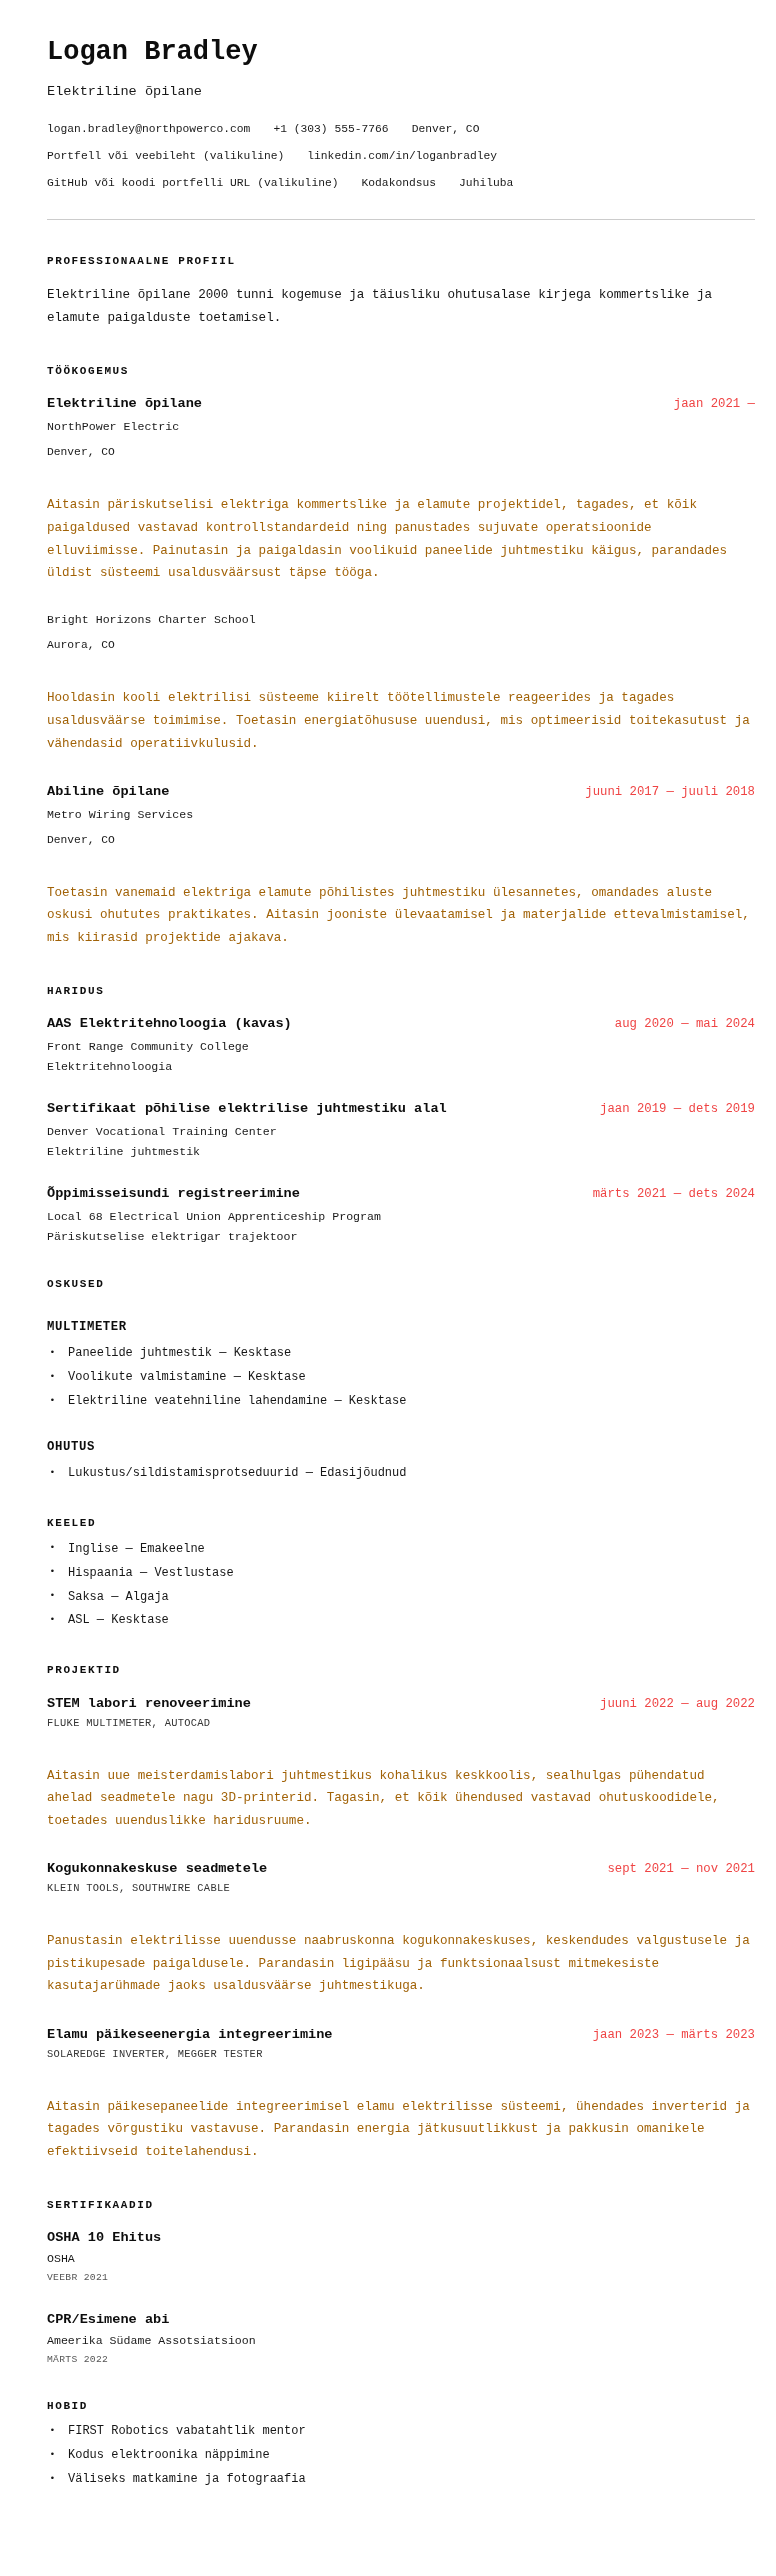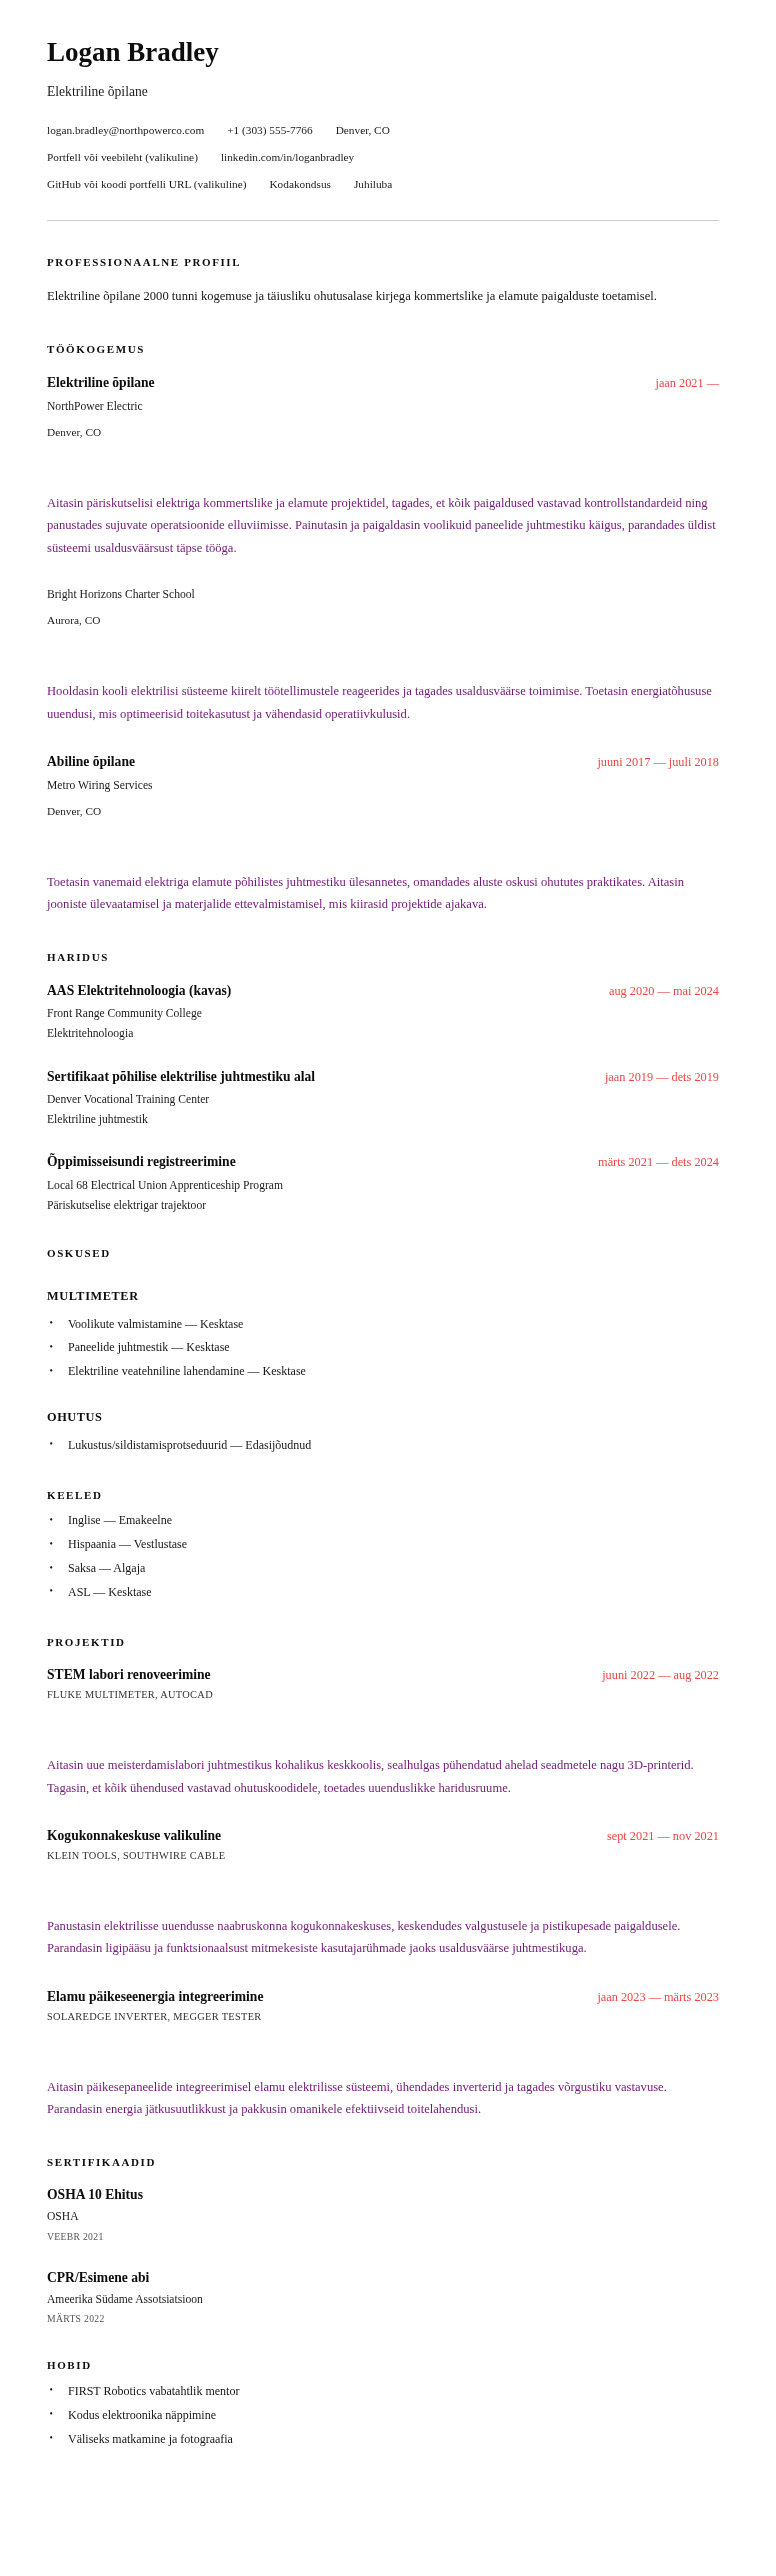"Logan Bradley" .page { font-family: none -> Liberation Mono, monospace; padding: 36px 57px 52px 47px -> 36px 21px 52px 47px }
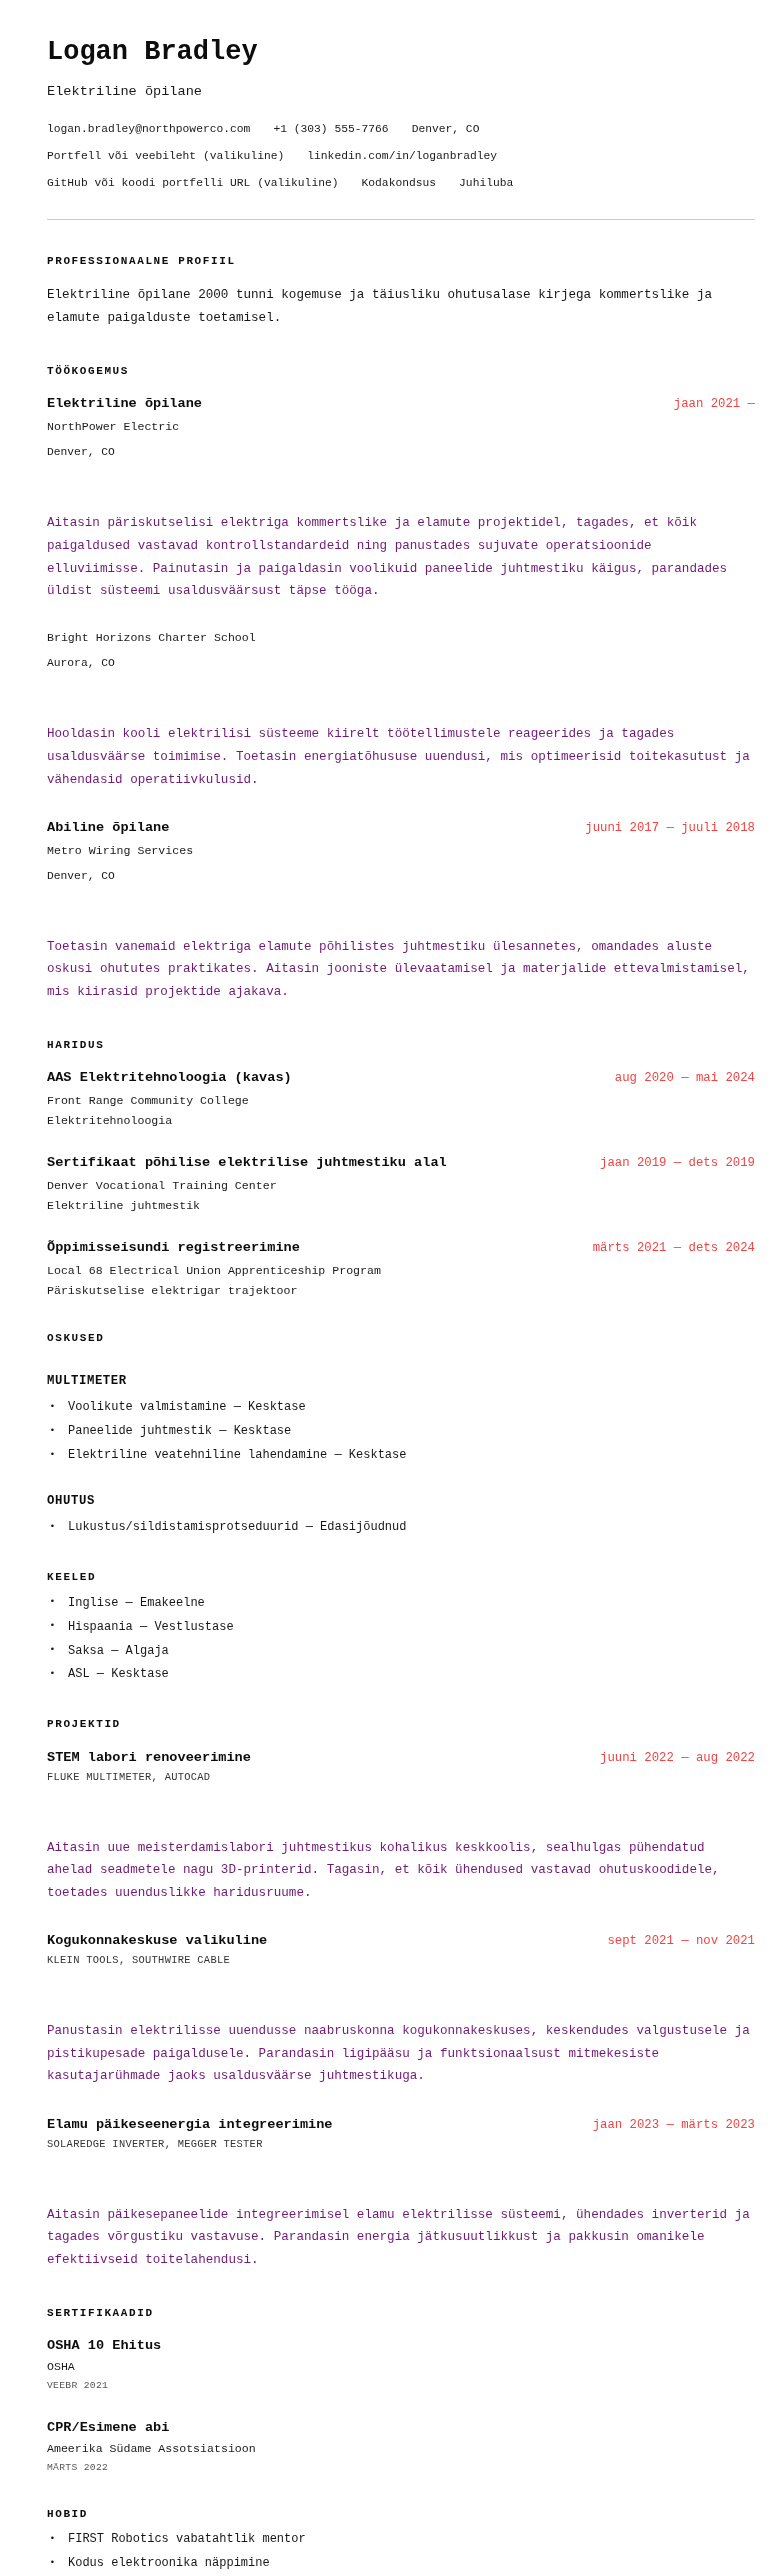"Aitasin päriskutselisi elektriga" .entry-desc { color: #701a75 -> #a16207; margin-top: 54px -> 36px }
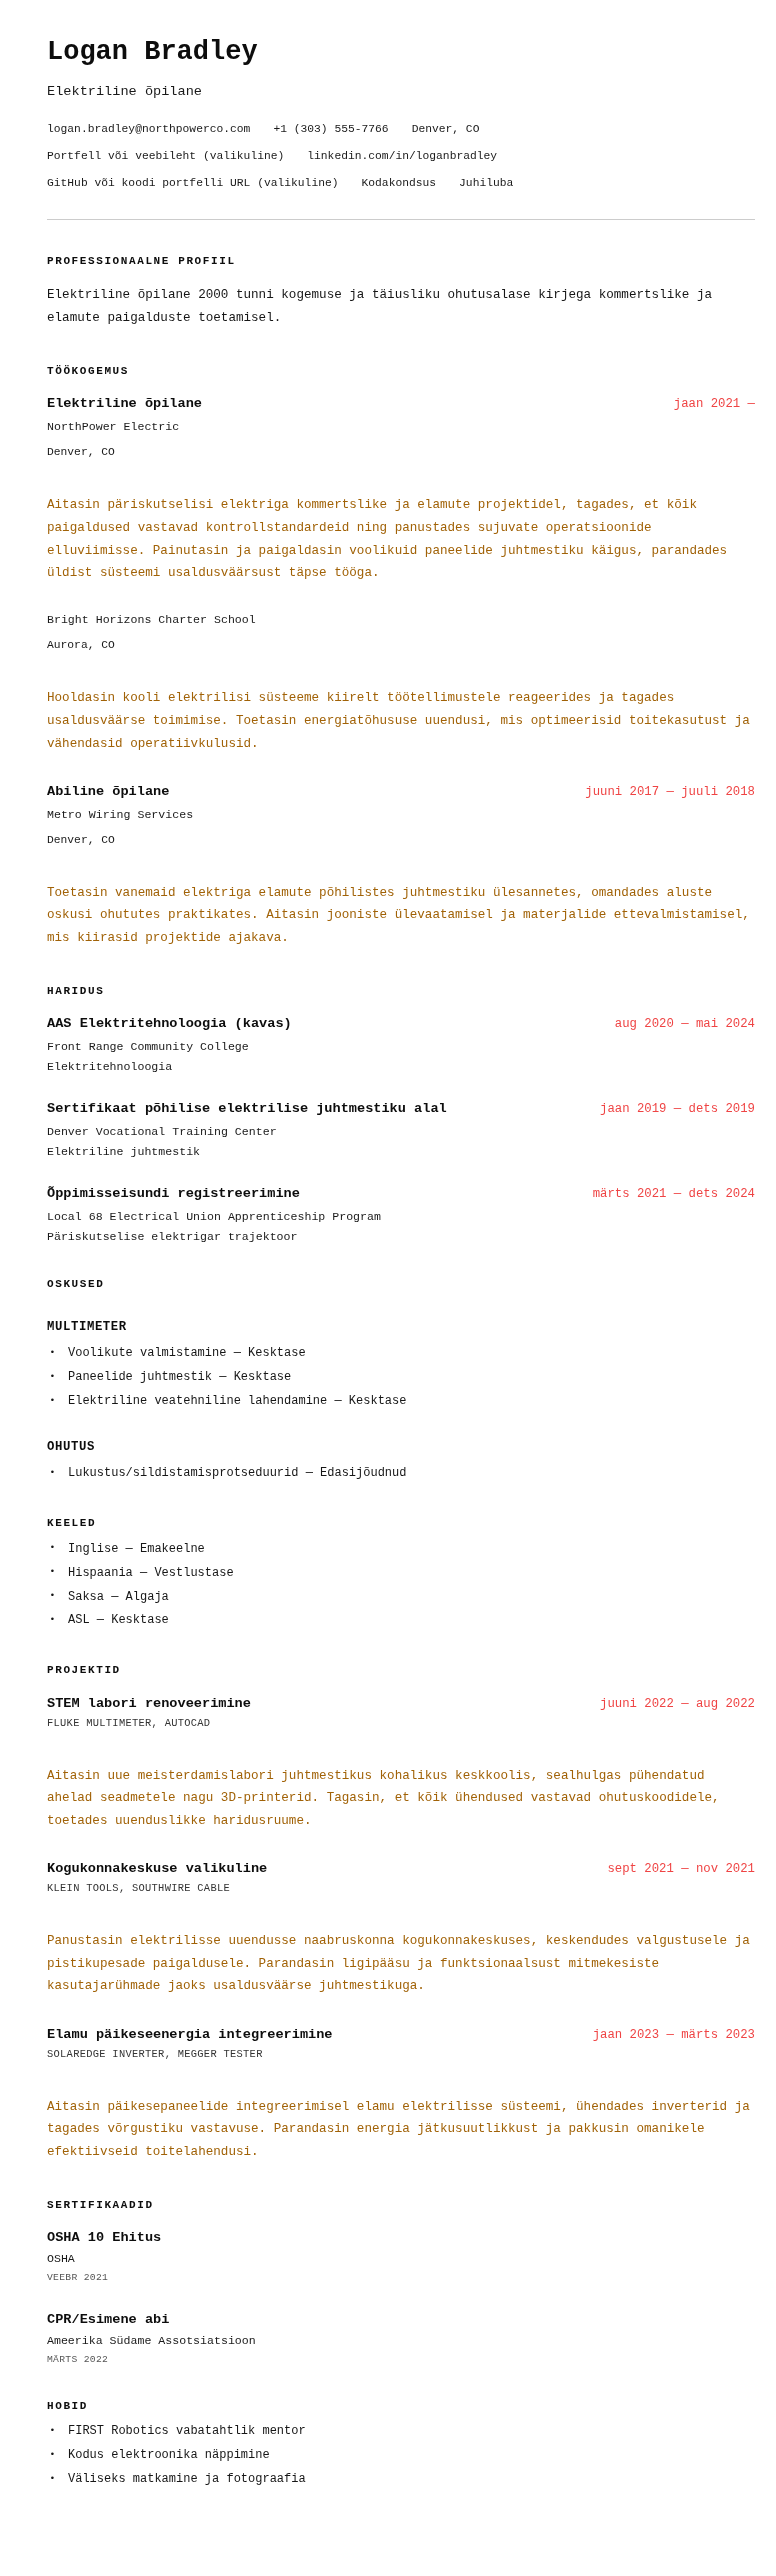"Voolikute valmistamine — Kesktase" li { order: before "Paneelide juhtmestik — Kesktase" -> after "Paneelide juhtmestik — Kesktase" }
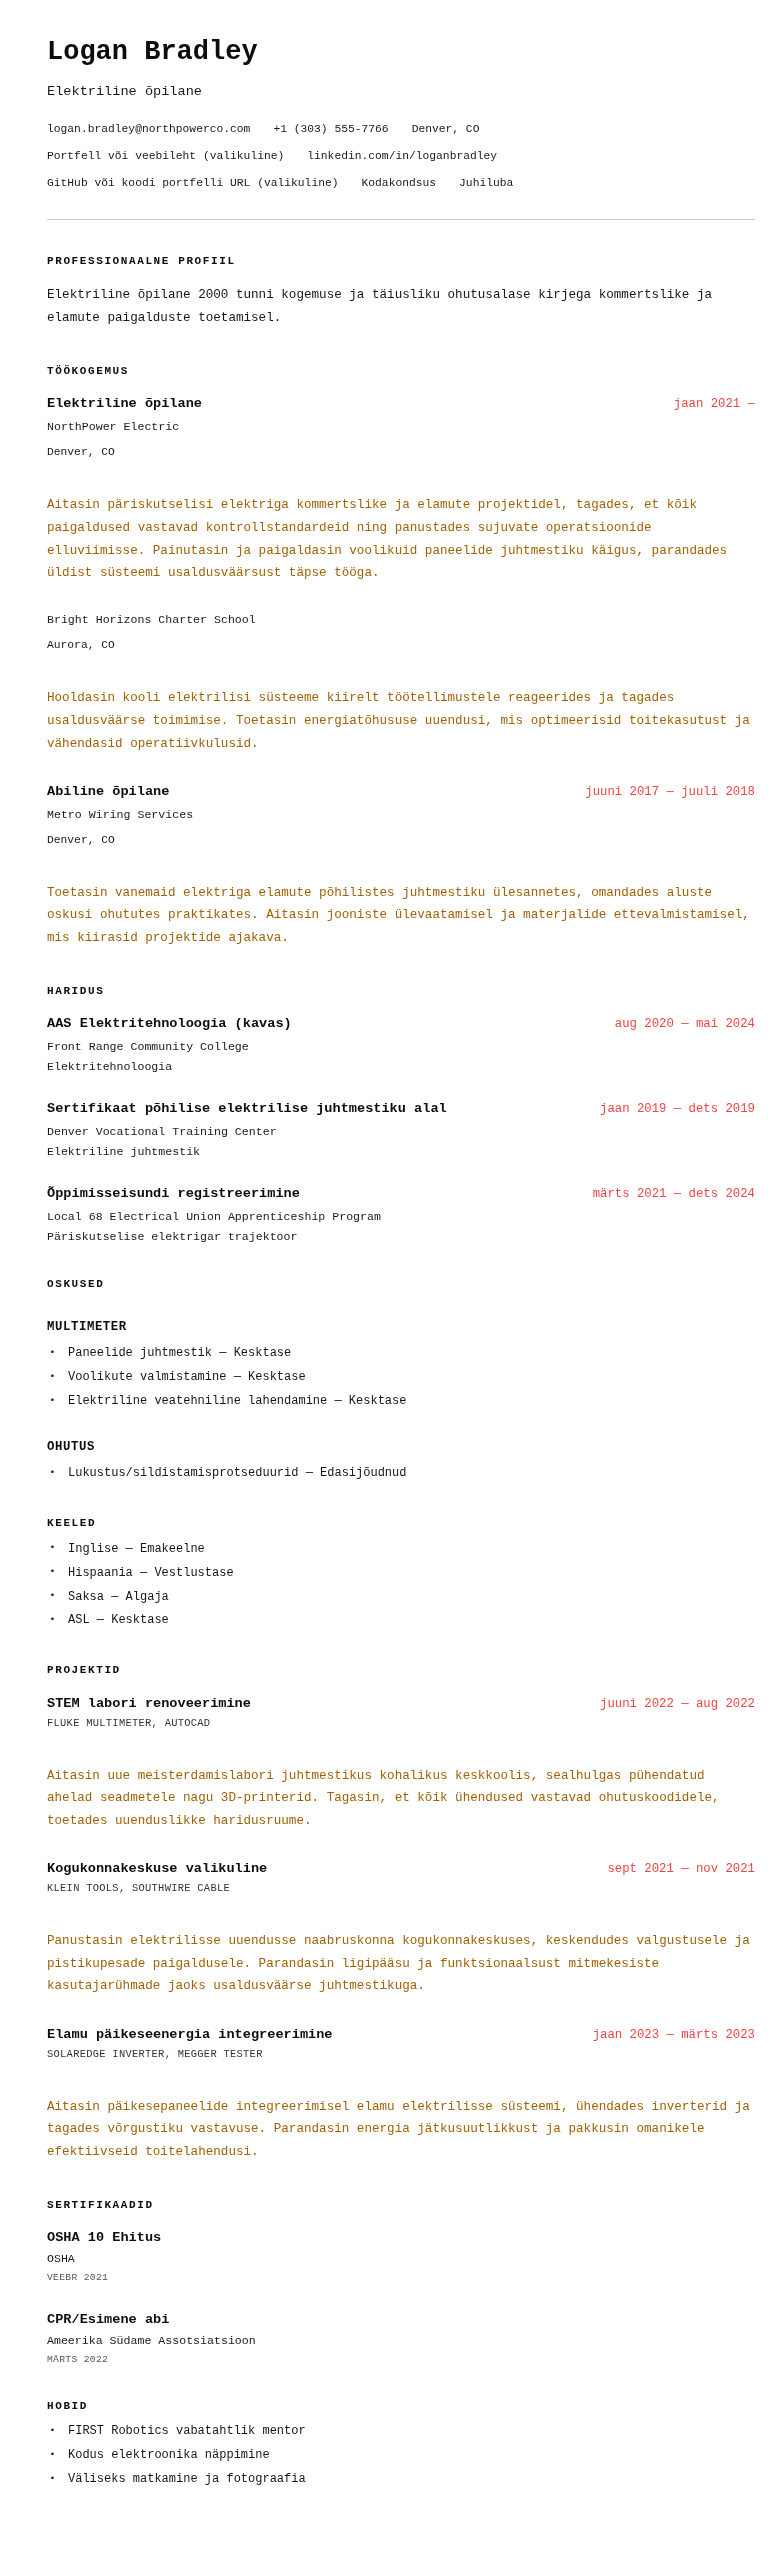"Kogukonnakeskuse valikuline" span.entry-title { text: valikuline -> seadmetele }
